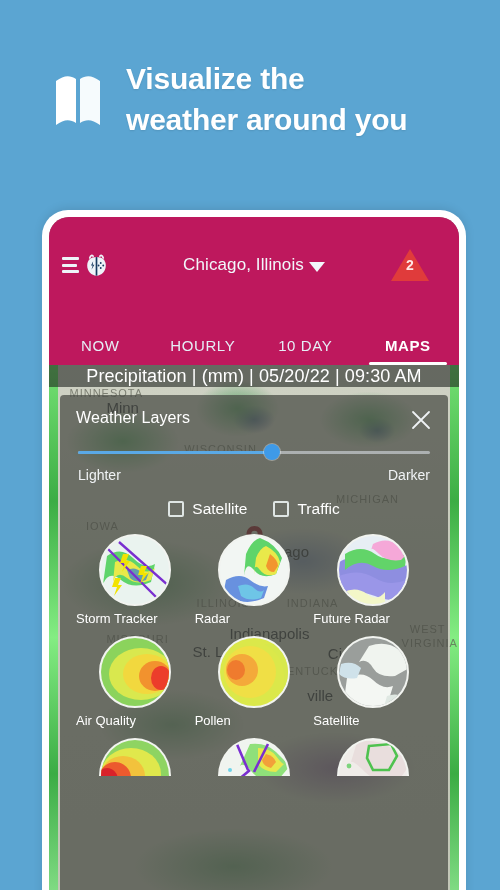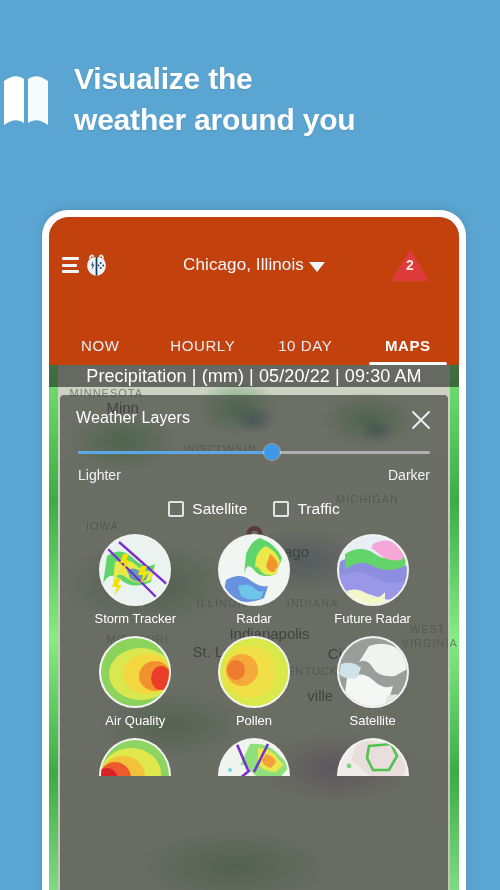"Visualize the" .promo { padding-left: none -> 52px }
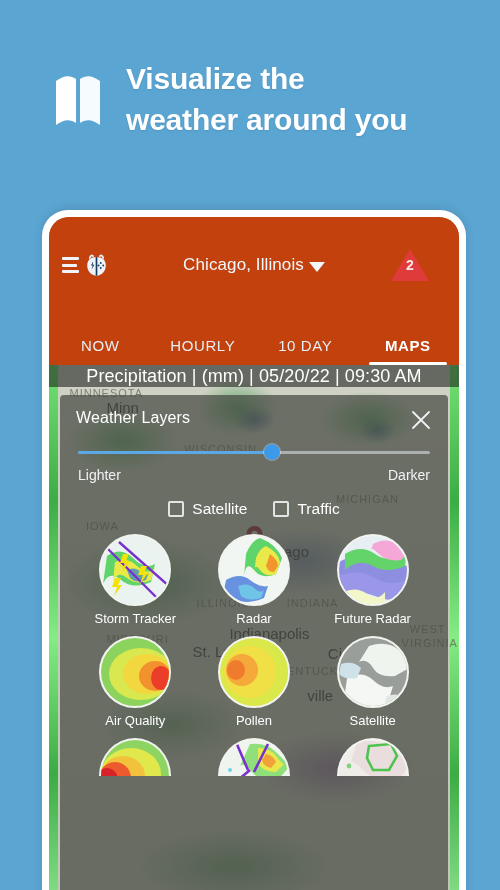"Chicago, Illinois" .appbar { background: #c2410c -> #be185d }
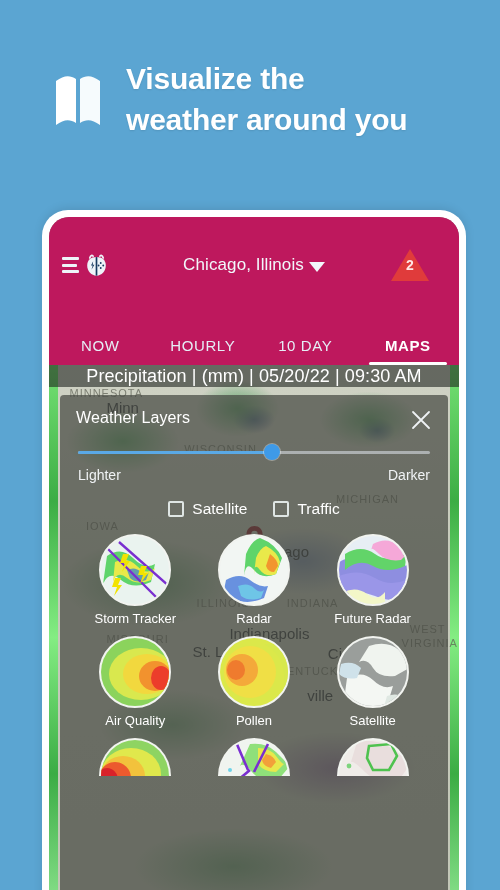"Storm Tracker" .layer { text-align: center -> none }
